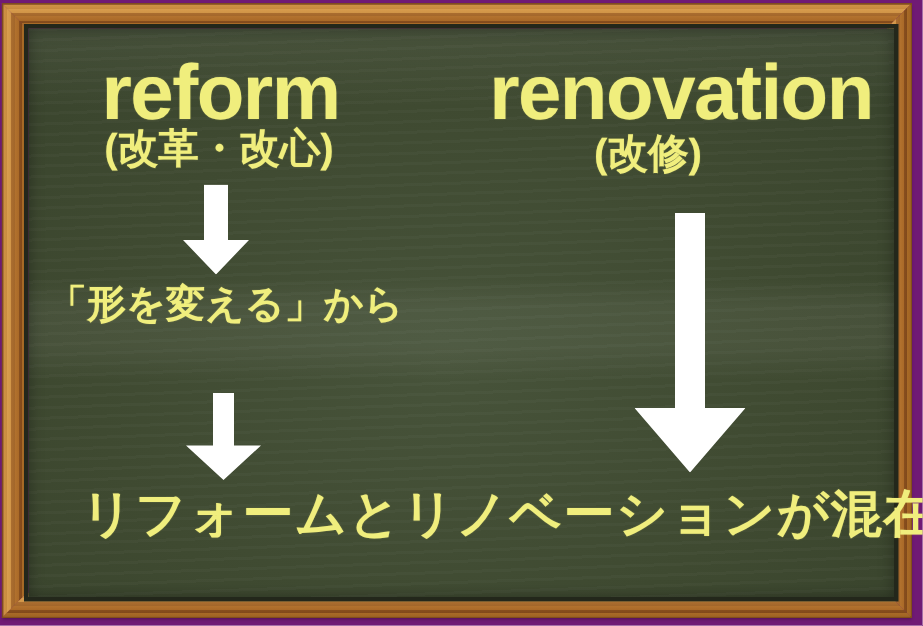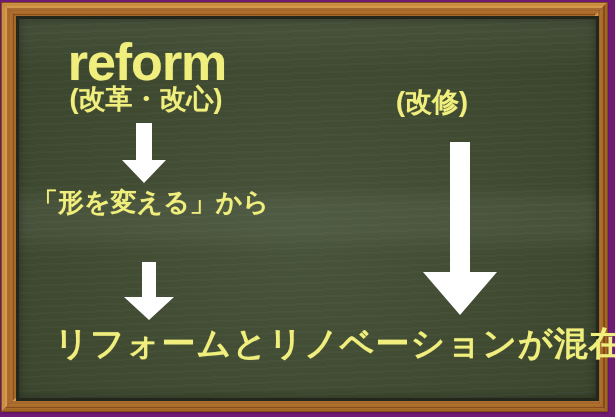"renovation" div.chalk { html: none -> <div>renovation</div> }
